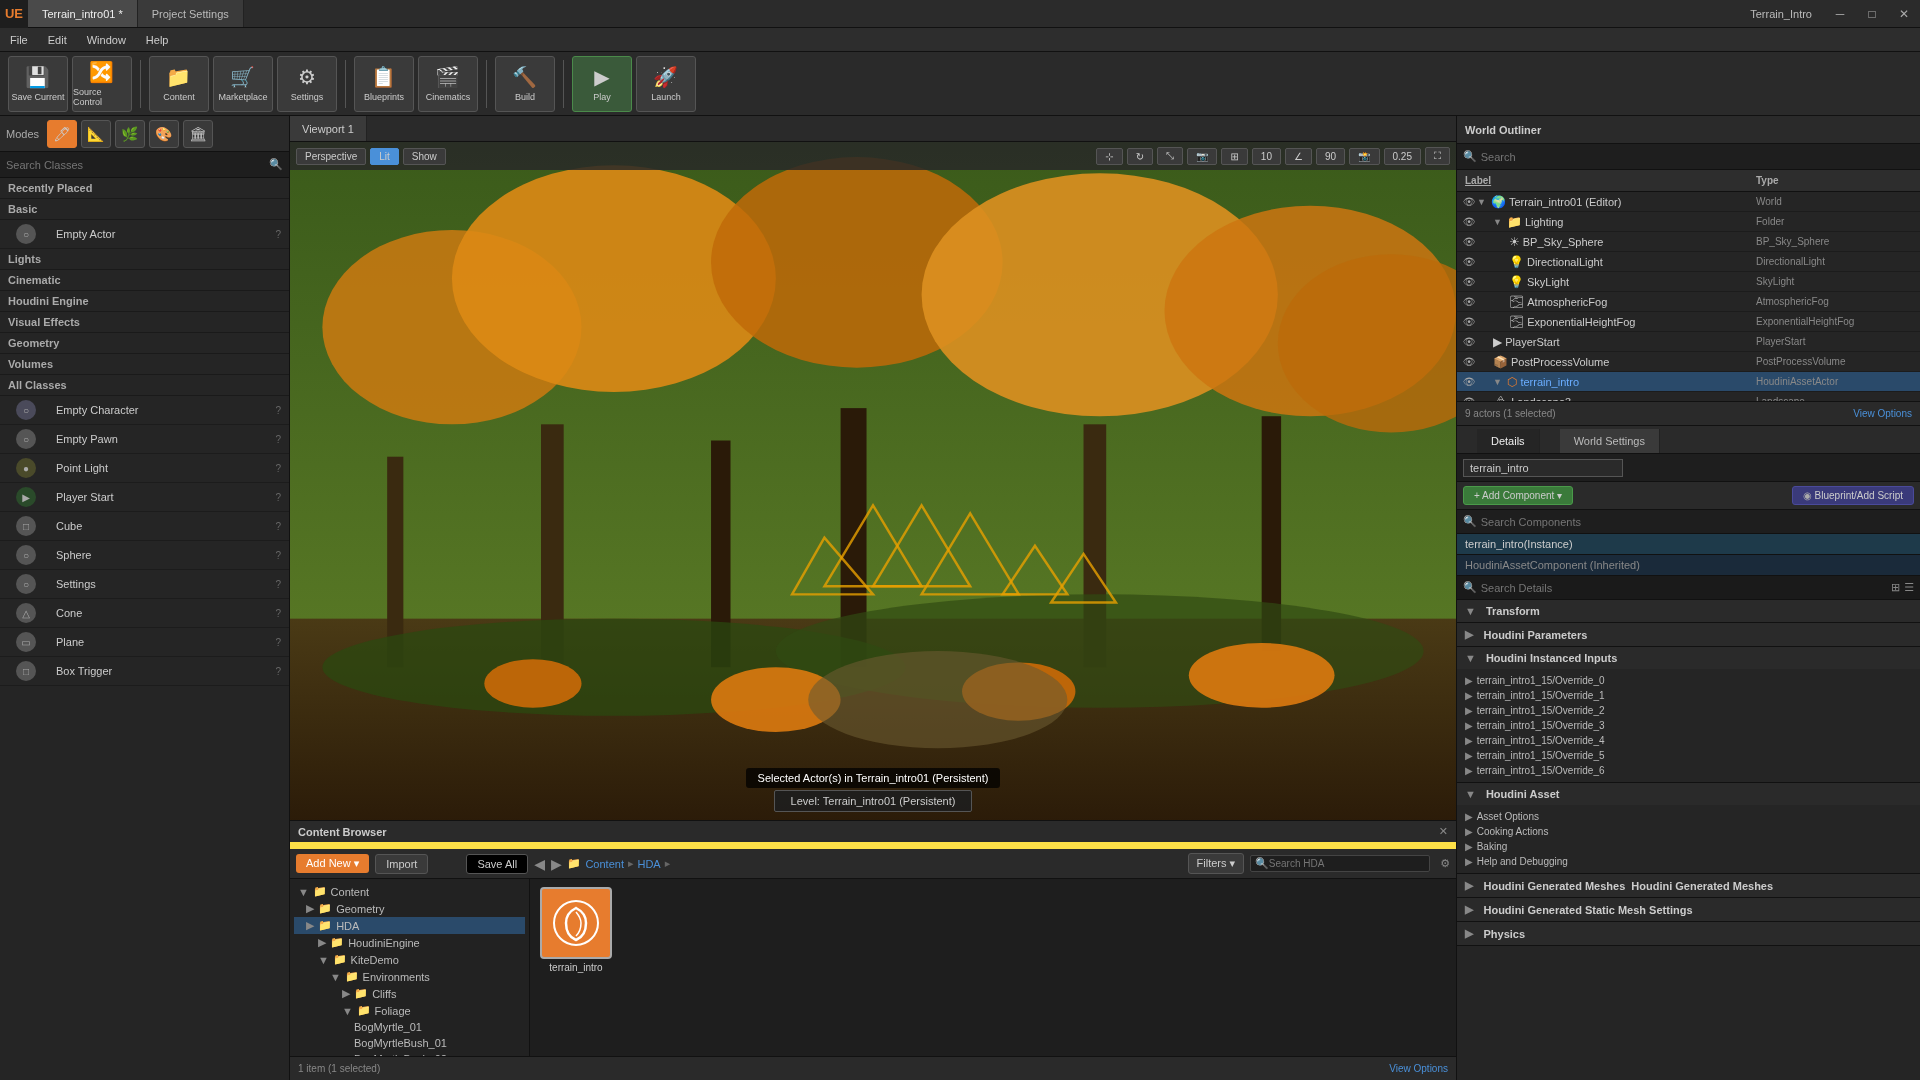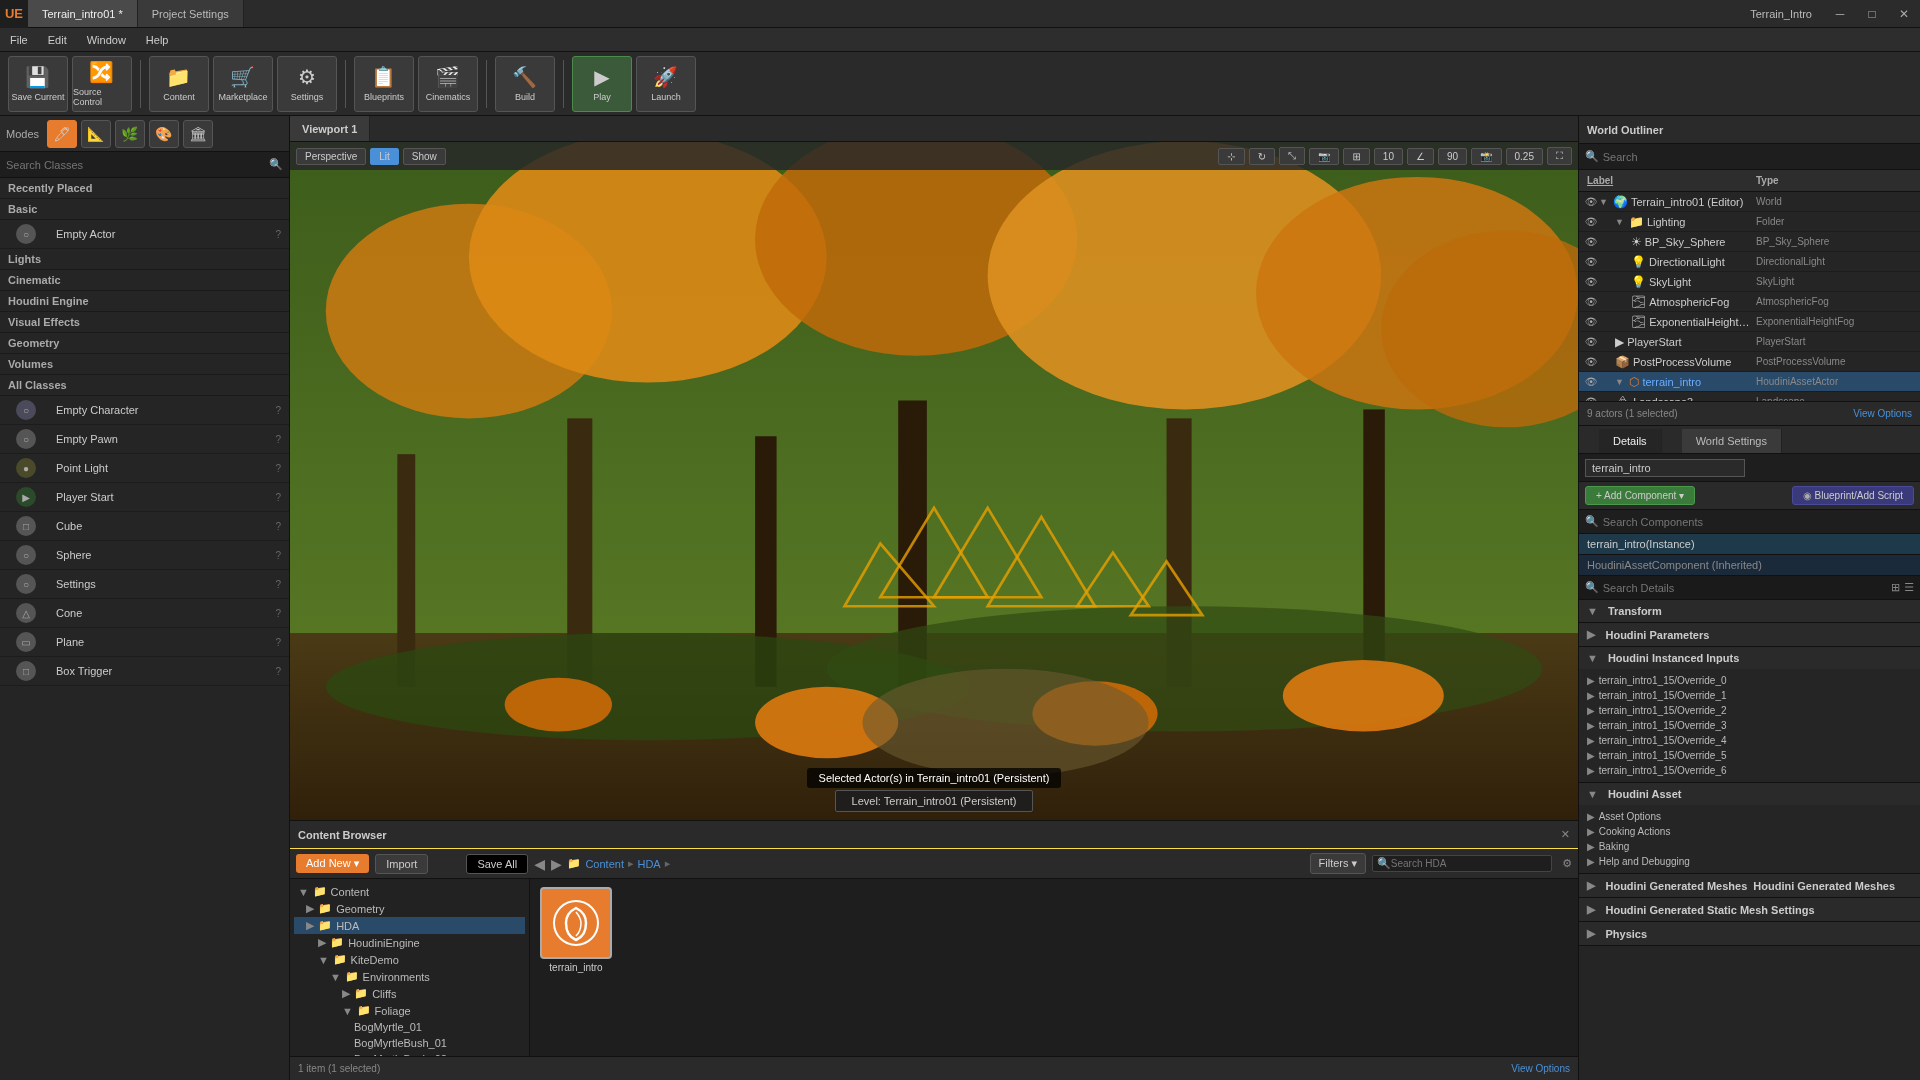"Viewport 1" .vp-tab { font-weight: bold -> none }
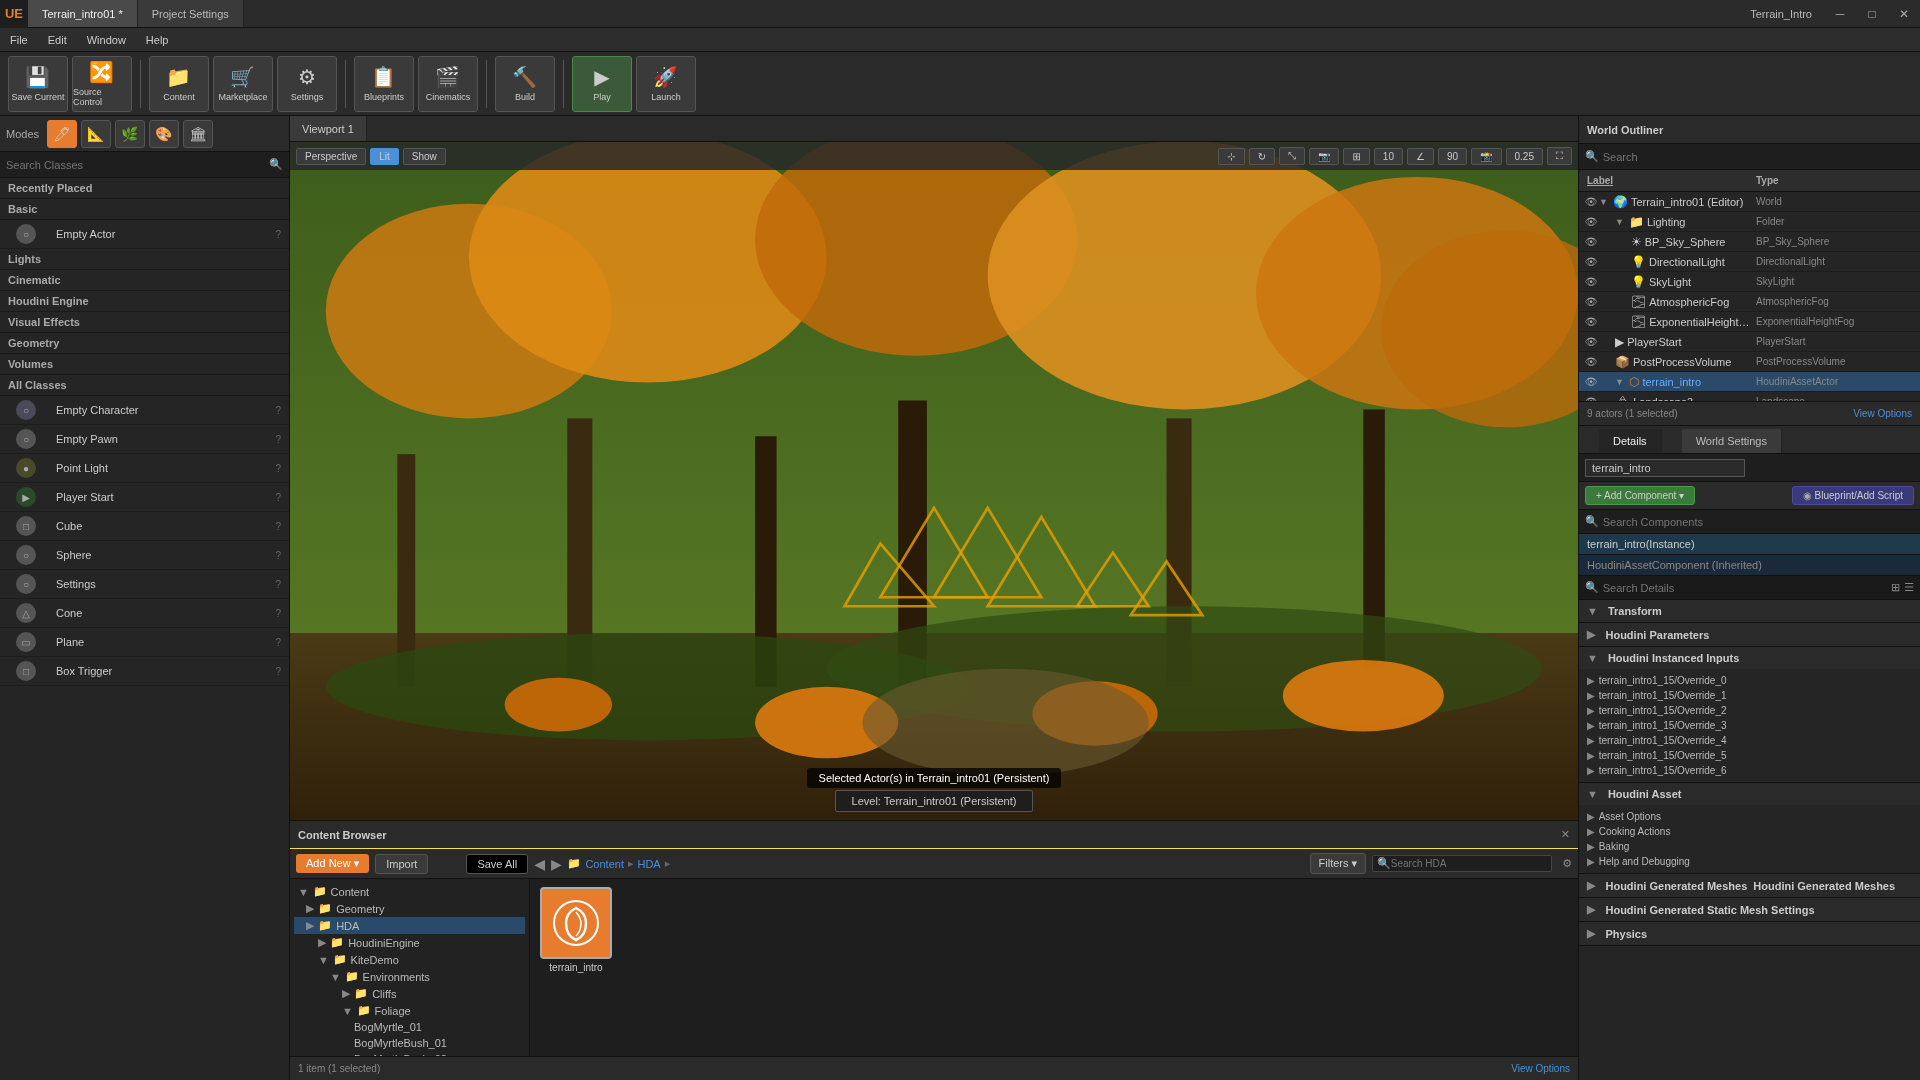"World Outliner" #right-panel { width: 342px -> 464px }
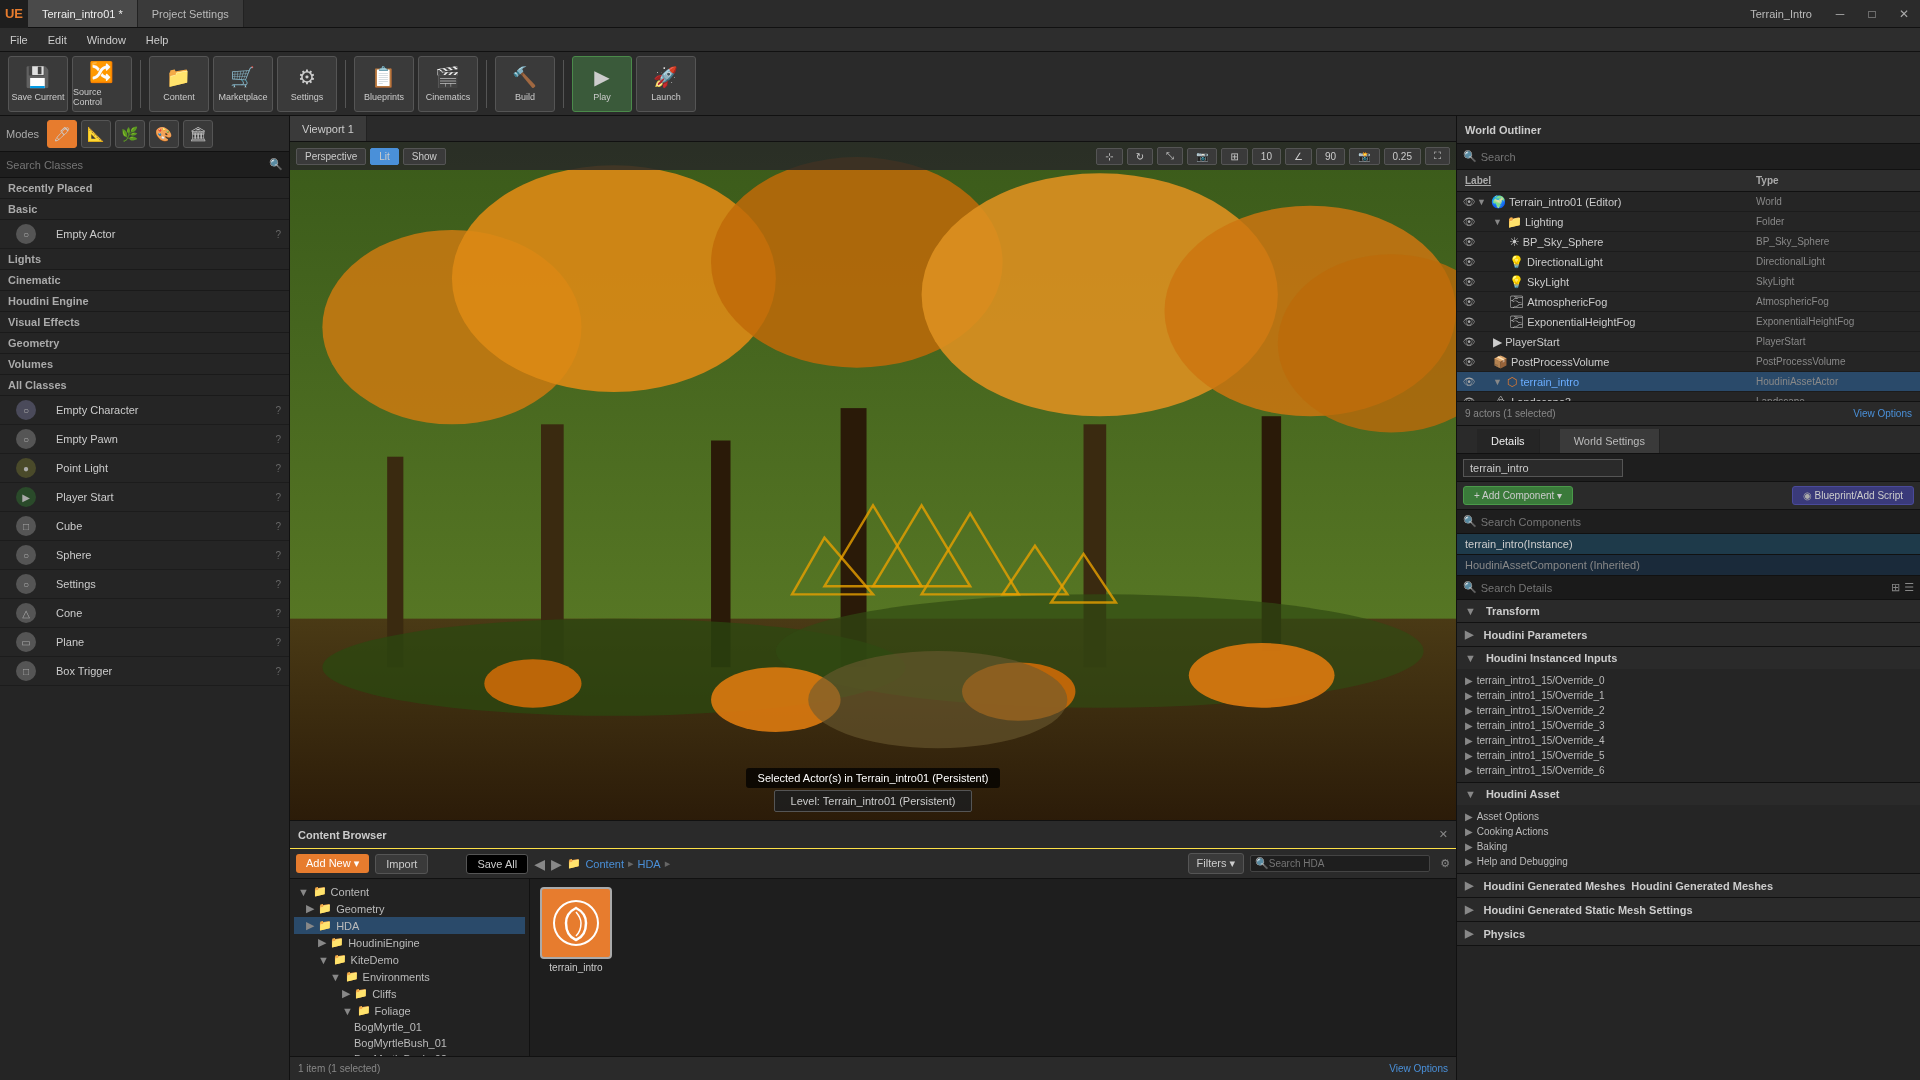"Content Browser" #cb-header { border-bottom: 1px solid #fde047 -> 7px solid #fde047 }
